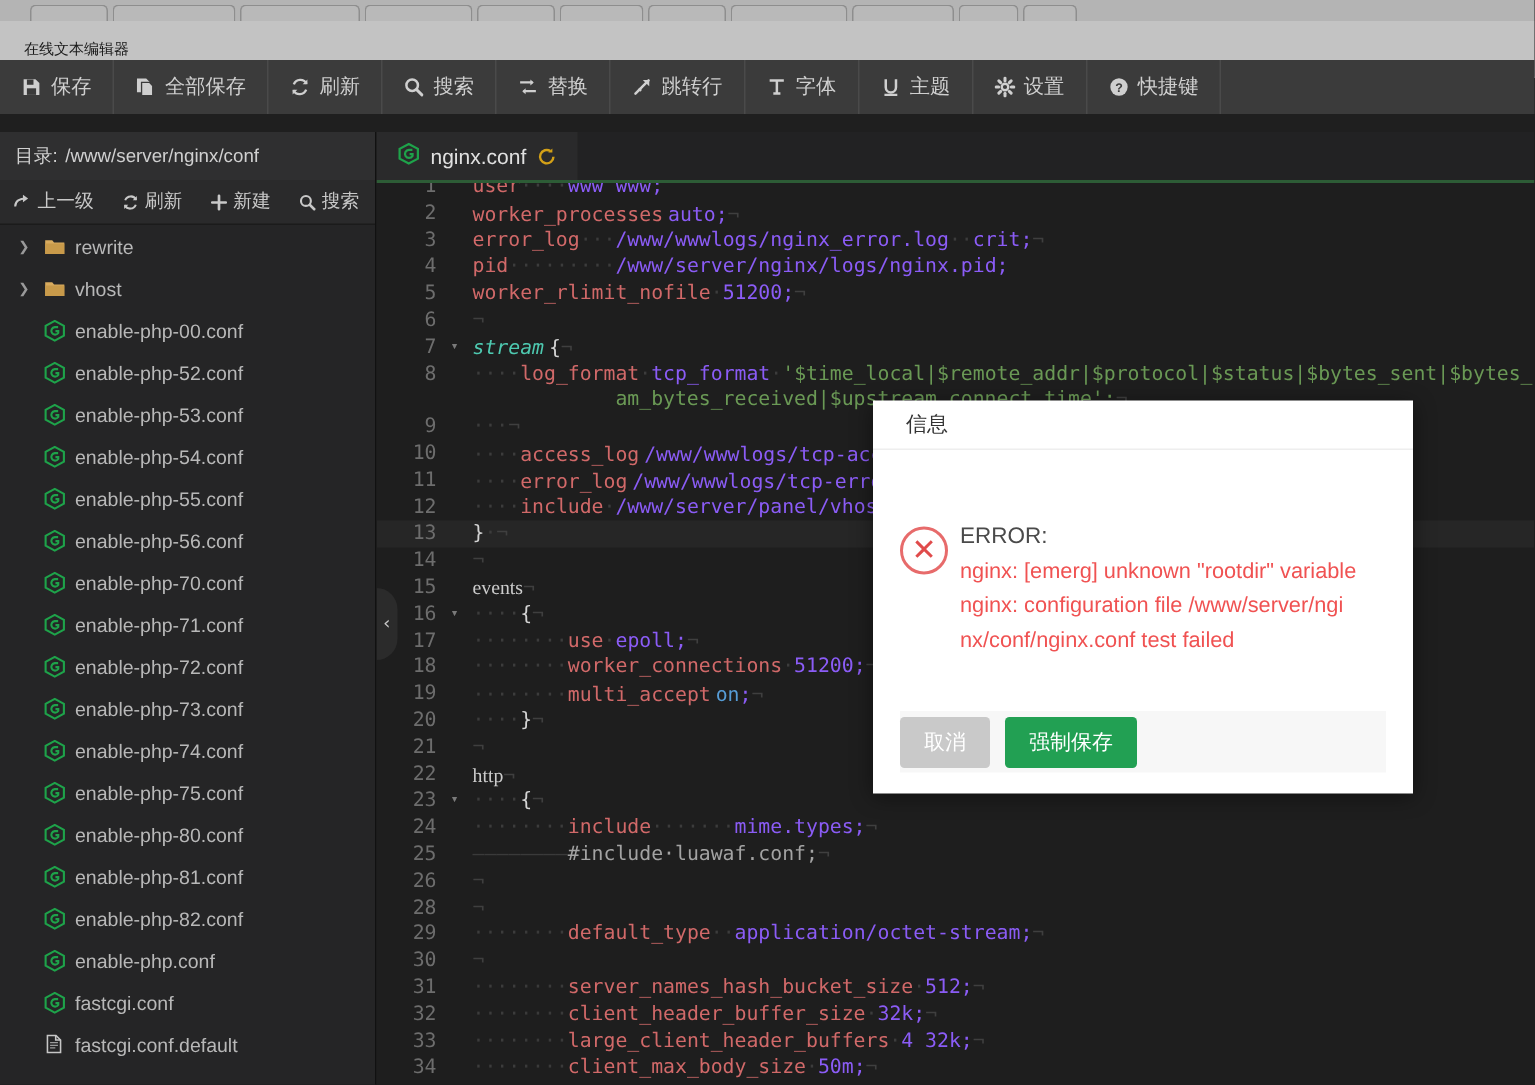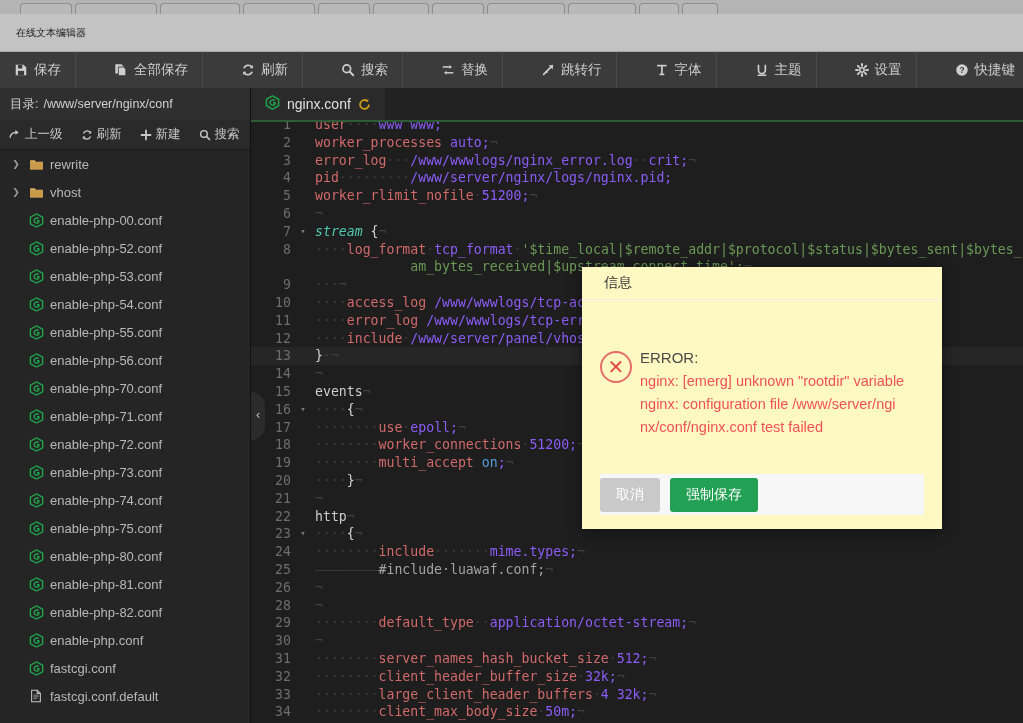"保存" #main-toolbar { gap: 24px -> none; top: 52px -> 40px }
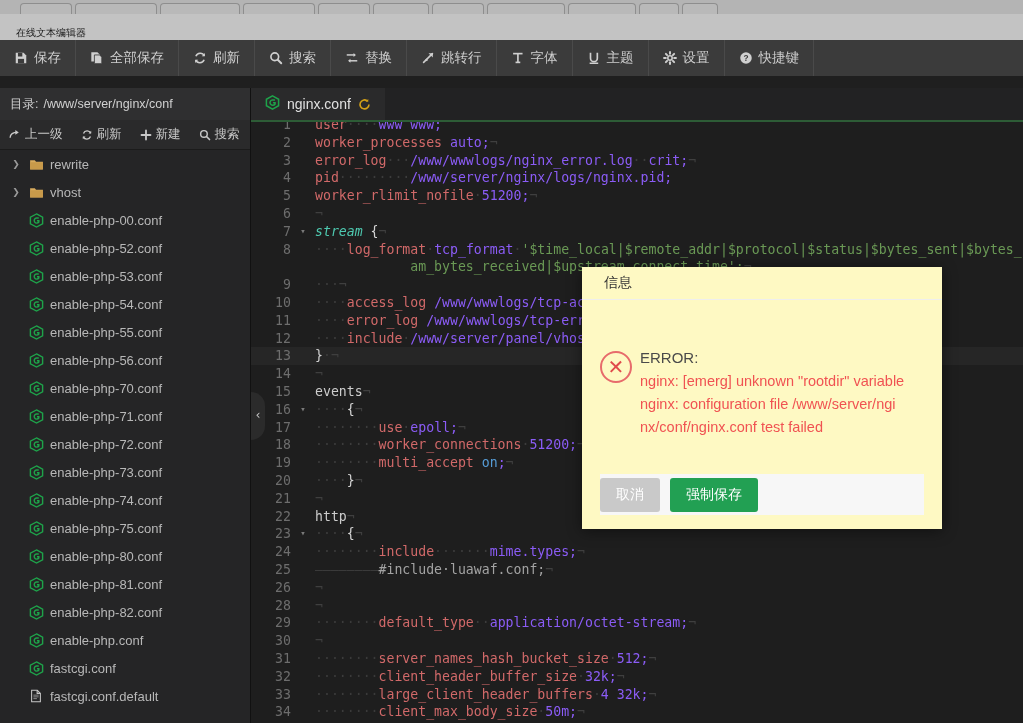"信息" #modal { background: #fef9c3 -> #ffffff }
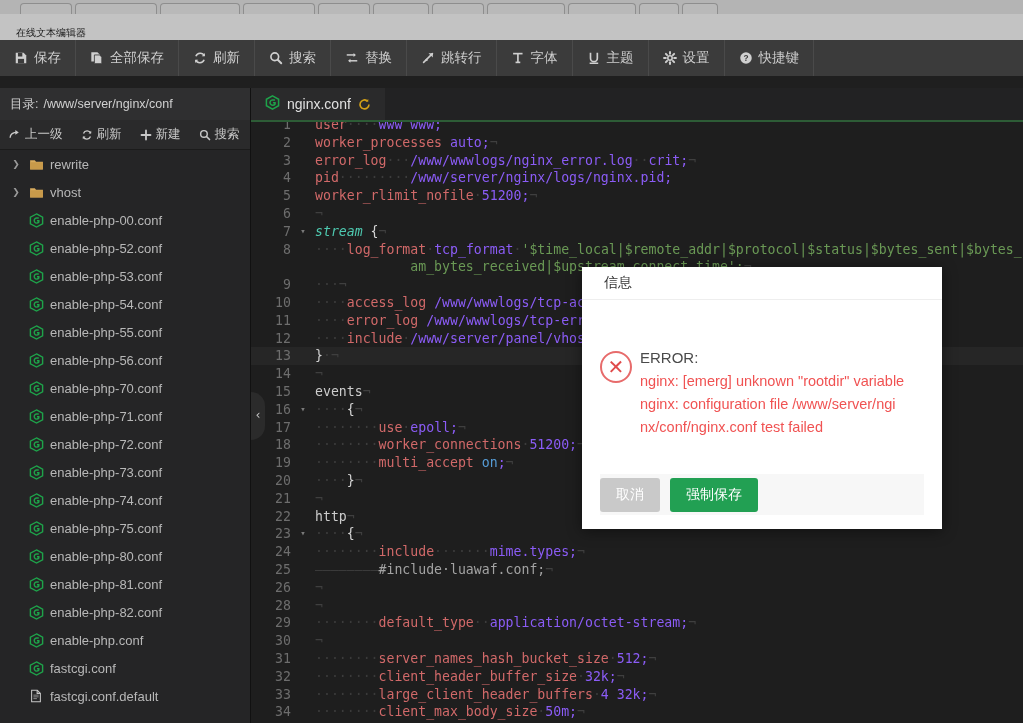"events" .t-plain { font-family: none -> Liberation Serif, serif }
